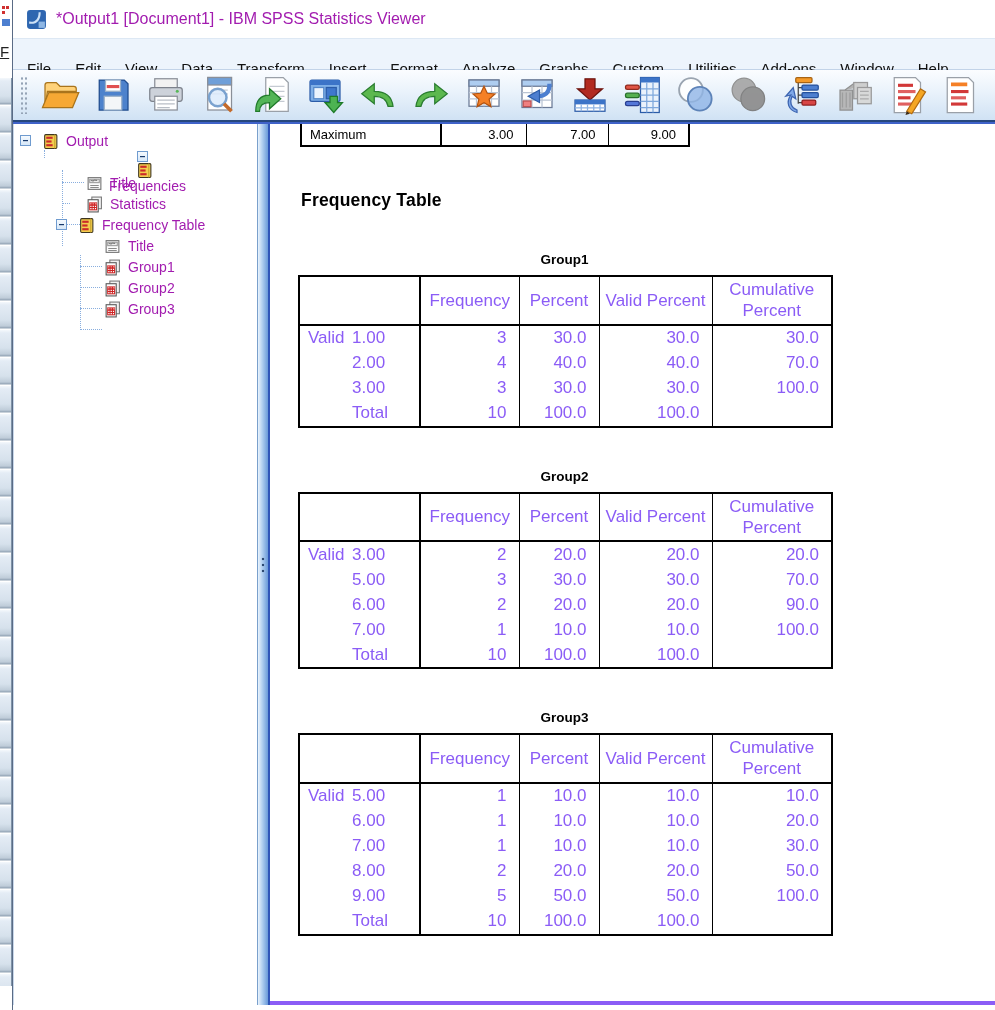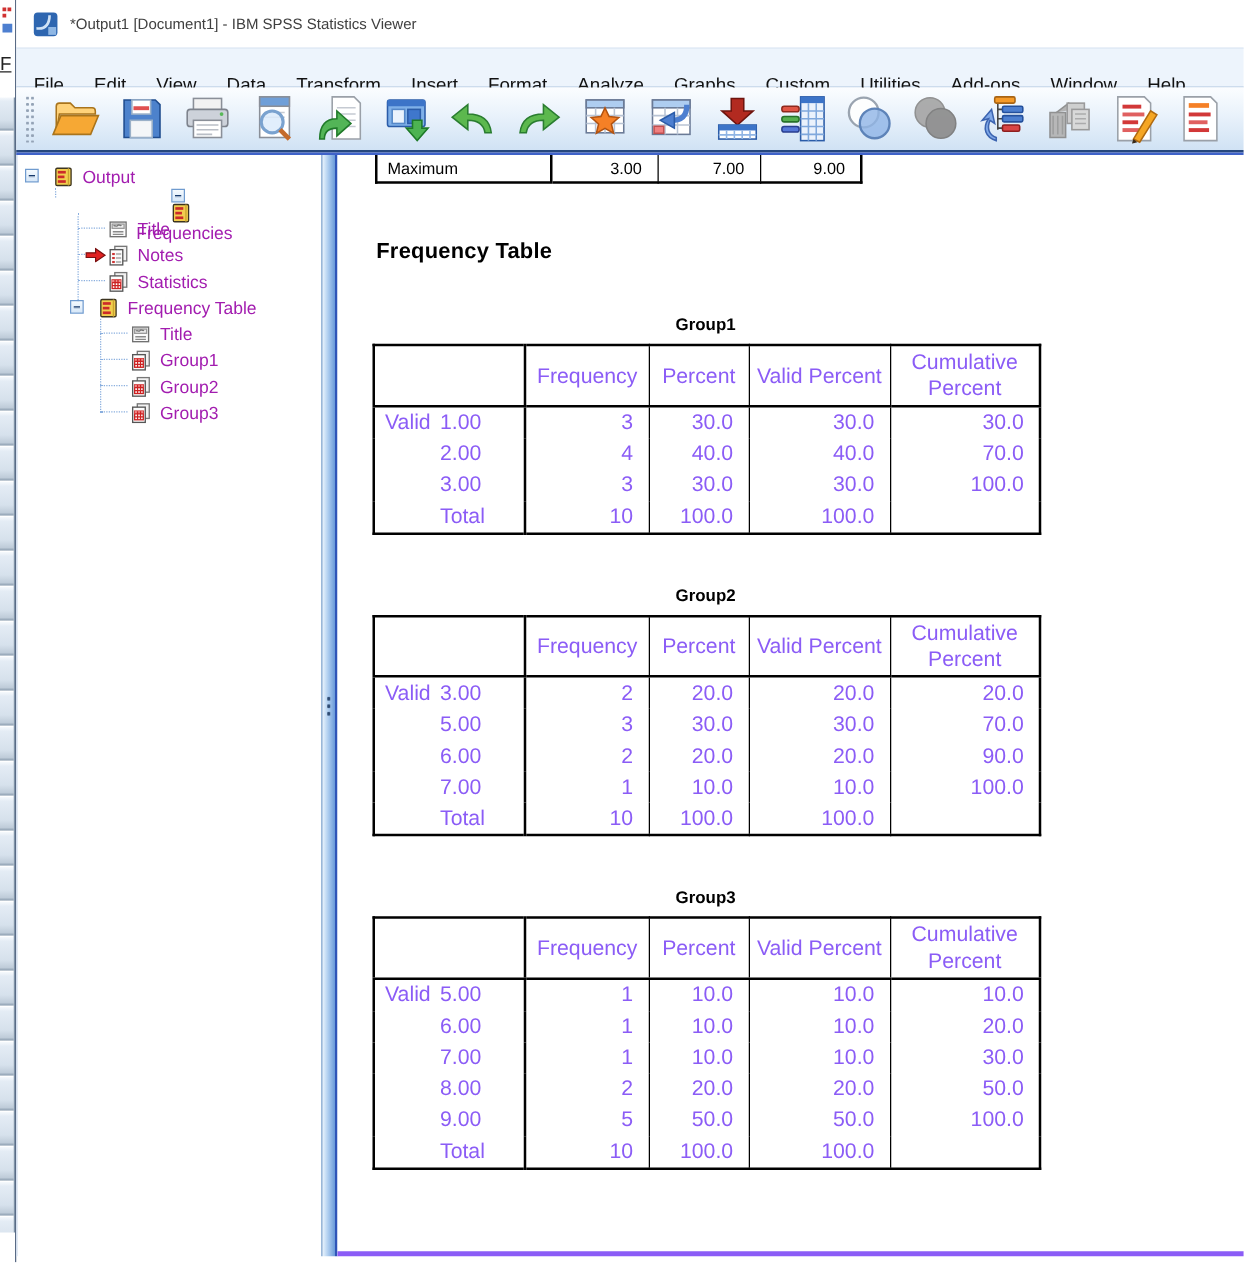"*Output1 [Document1] - IBM SPSS" .titlebar .title { color: #404040 -> #a21caf; font-size: 12px -> 16px }
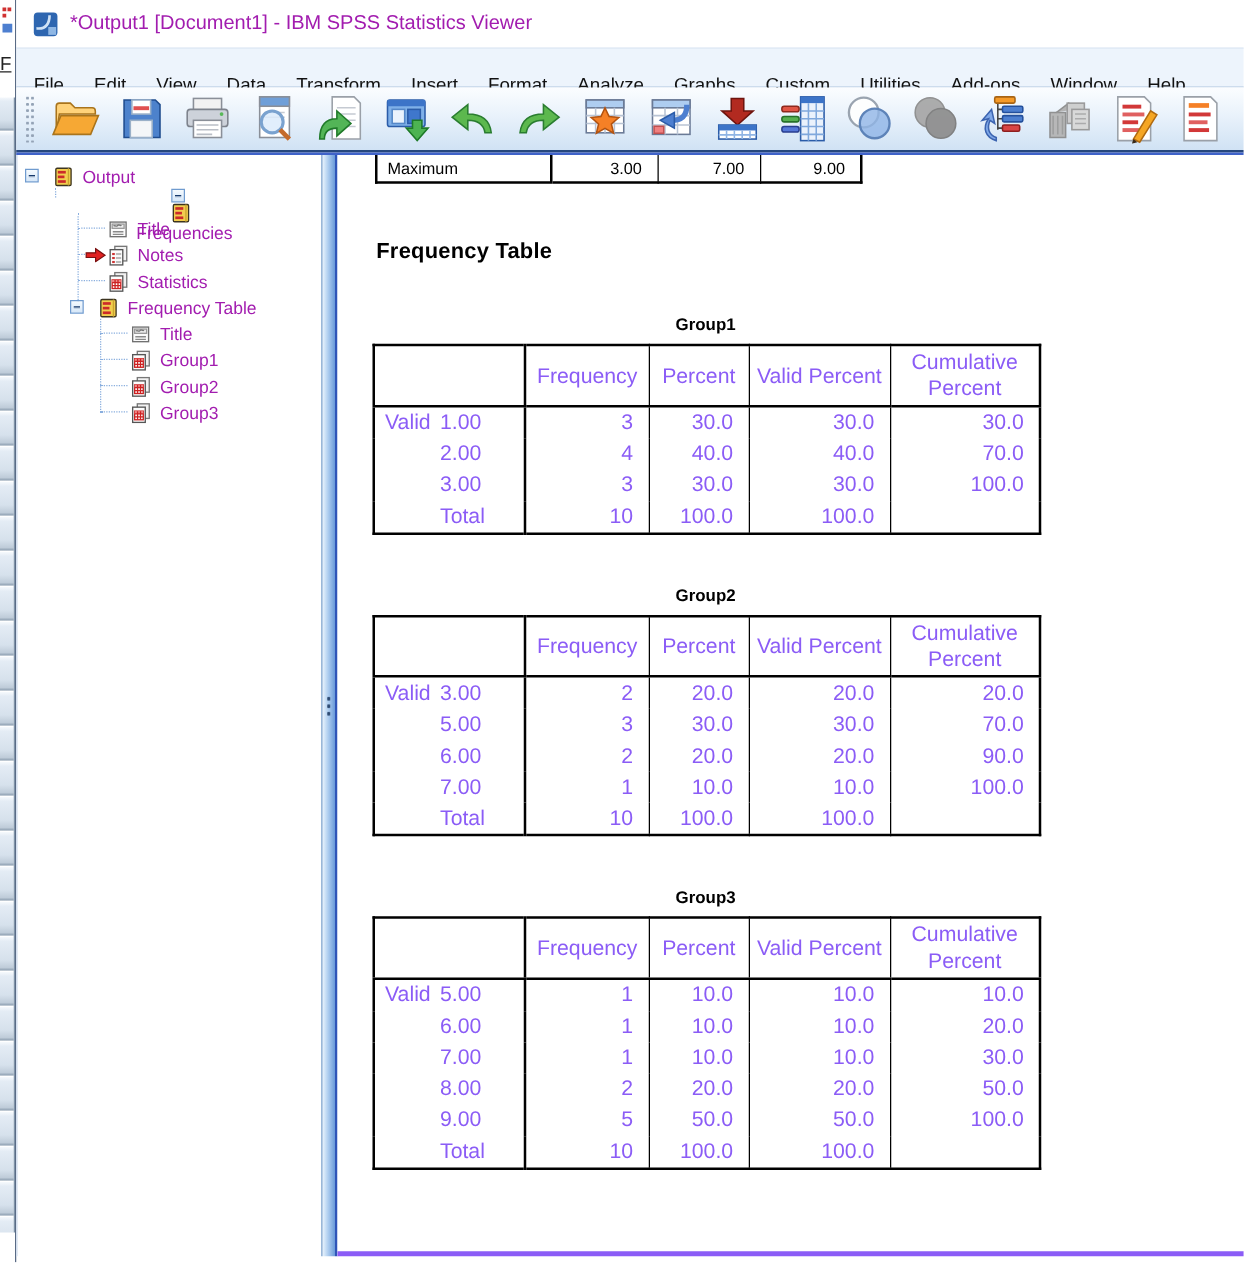"Notes" div.trow { html: <div> <span></span> <span><svg> <path></path> </svg></span> <span><svg> <rect></rect> <rect></rect> <rect></rect> <rect></rect> <rect></rect> <rect></rect> <rect></rect> <rect></rect> </svg></span> <span>Notes</span> </div> -> none }
